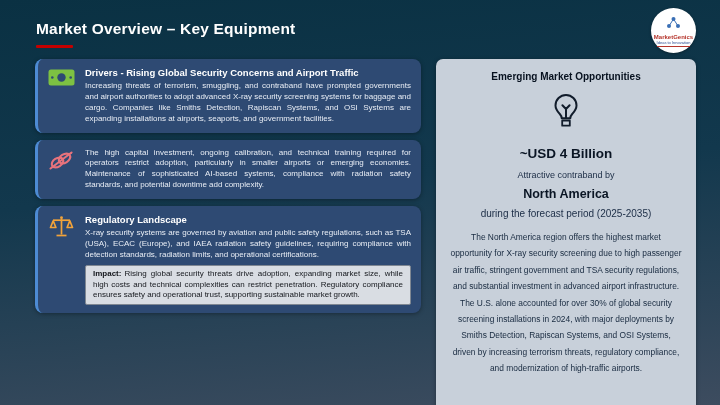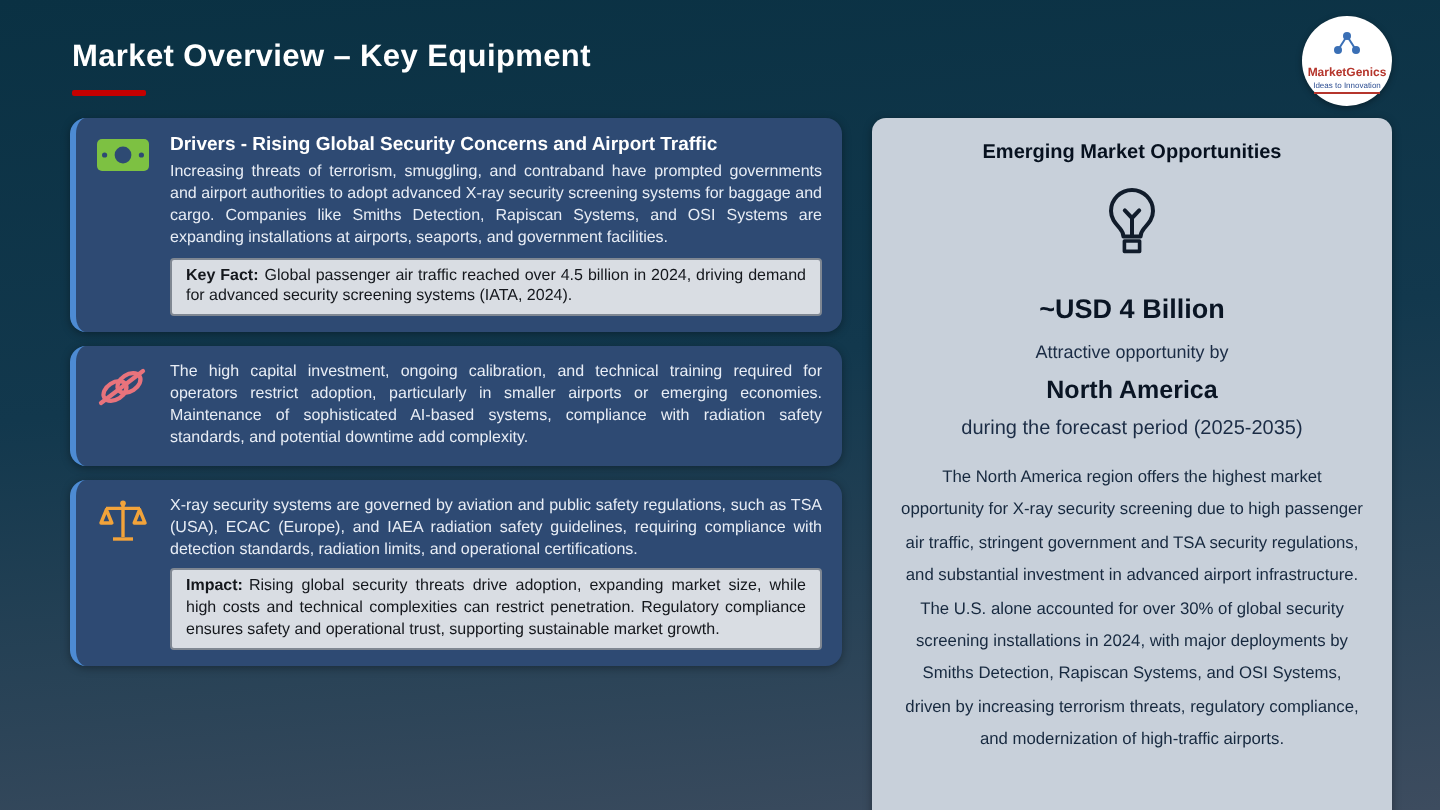"Key Fact: Global passenger air" div.callout { html: <div> <span>Key Fact:</span><span>Global passenger air traffic reached over 4.5 billion in 2024, driving demand for advanced security screening systems (IATA, 2024).</span> </div> -> none }
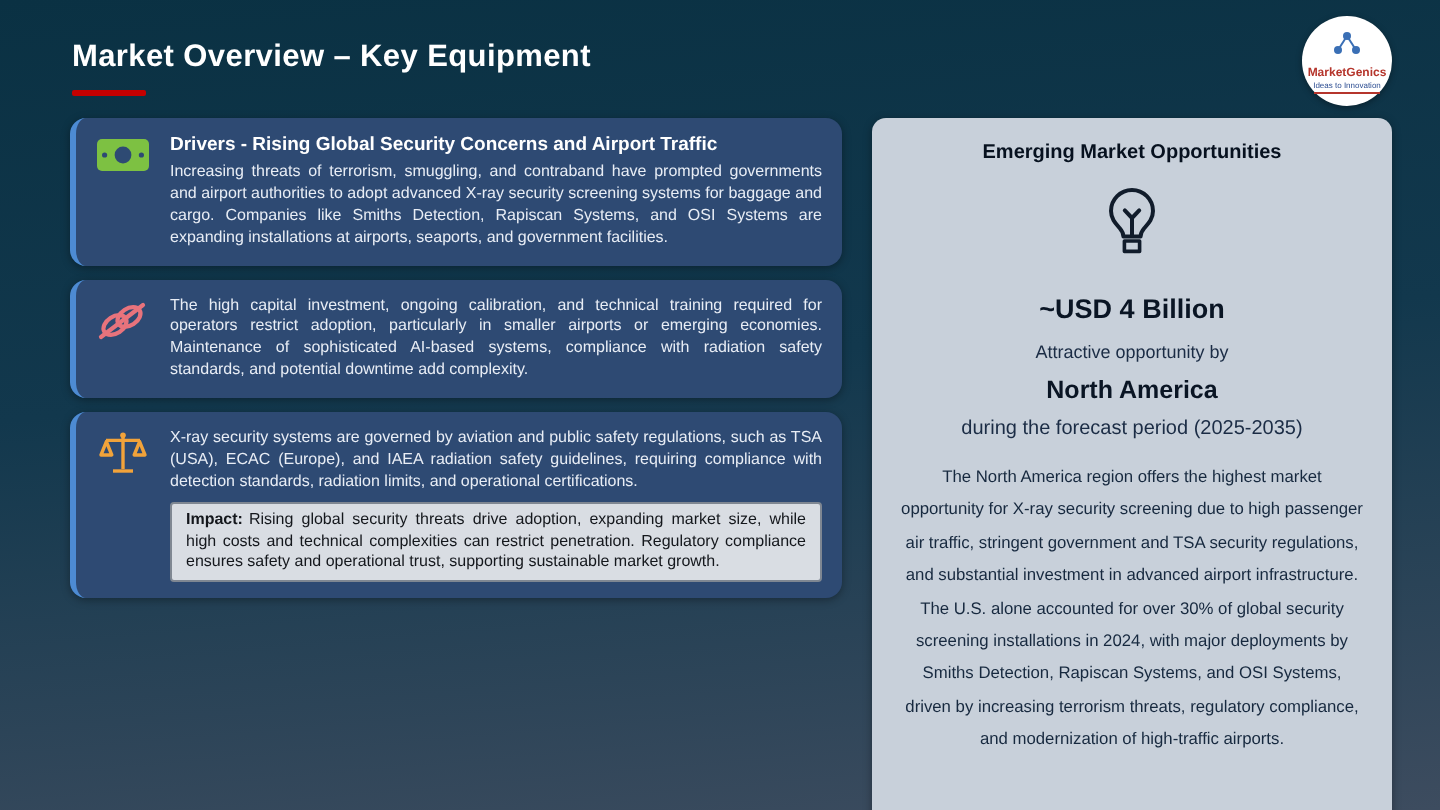"Attractive opportunity by" div.panel-subtitle { text: opportunity -> contraband }
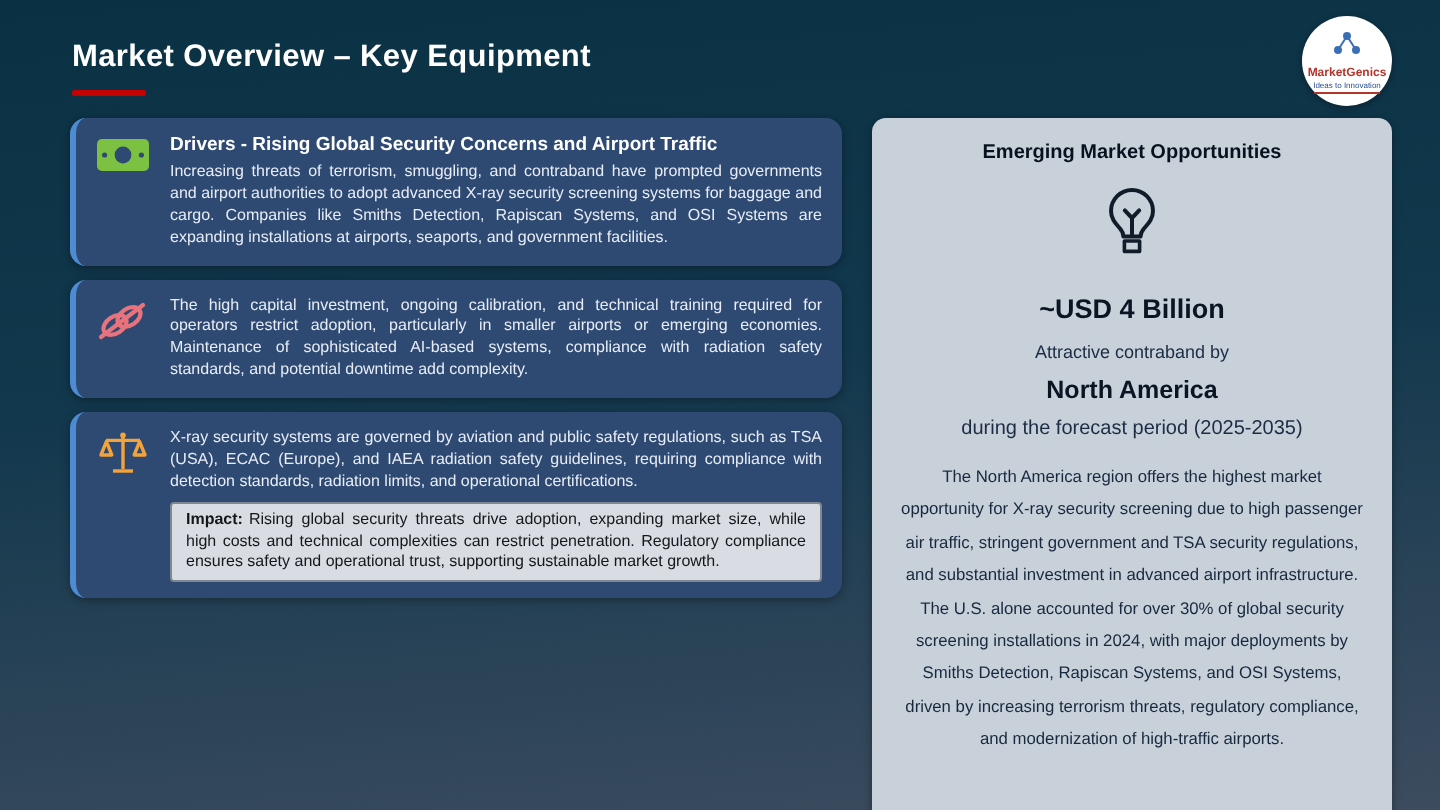"Regulatory Landscape" div.card-title { html: none -> <div>Regulatory Landscape</div> }
